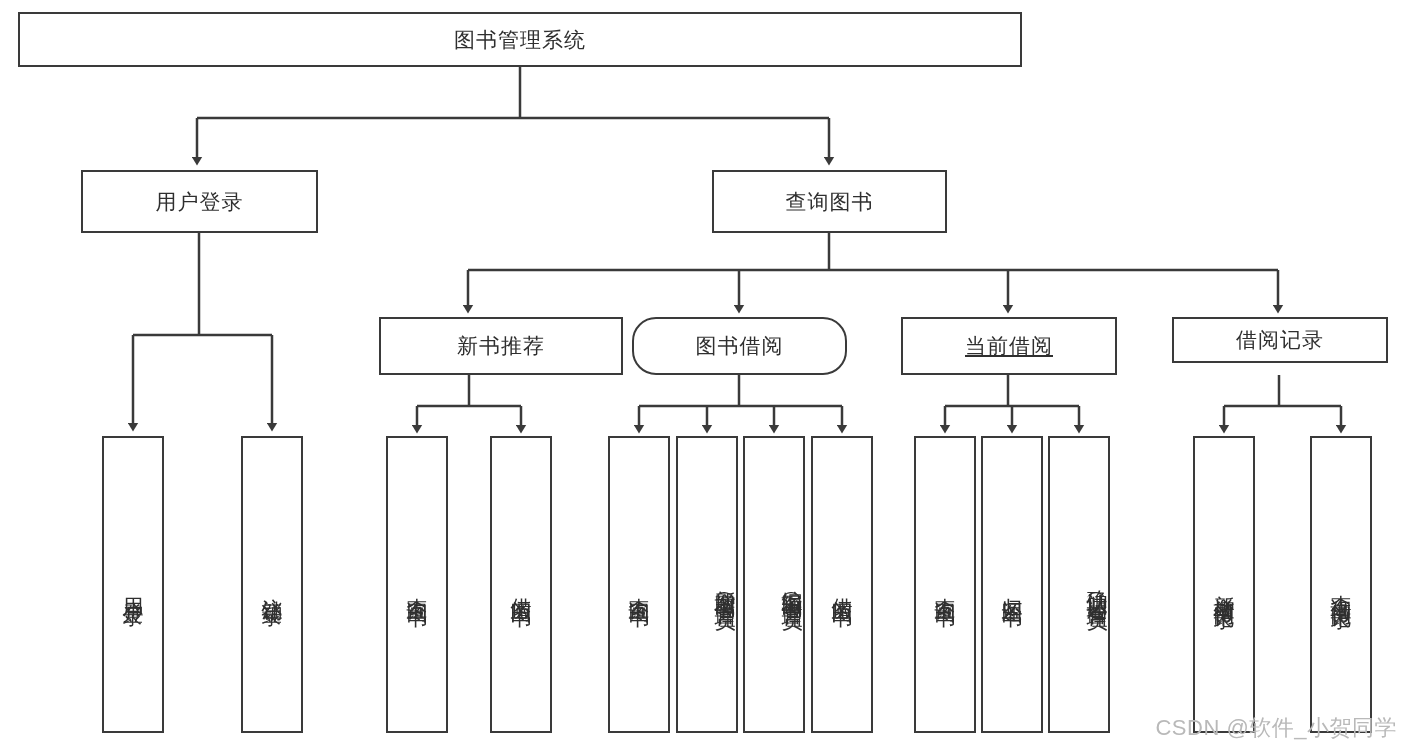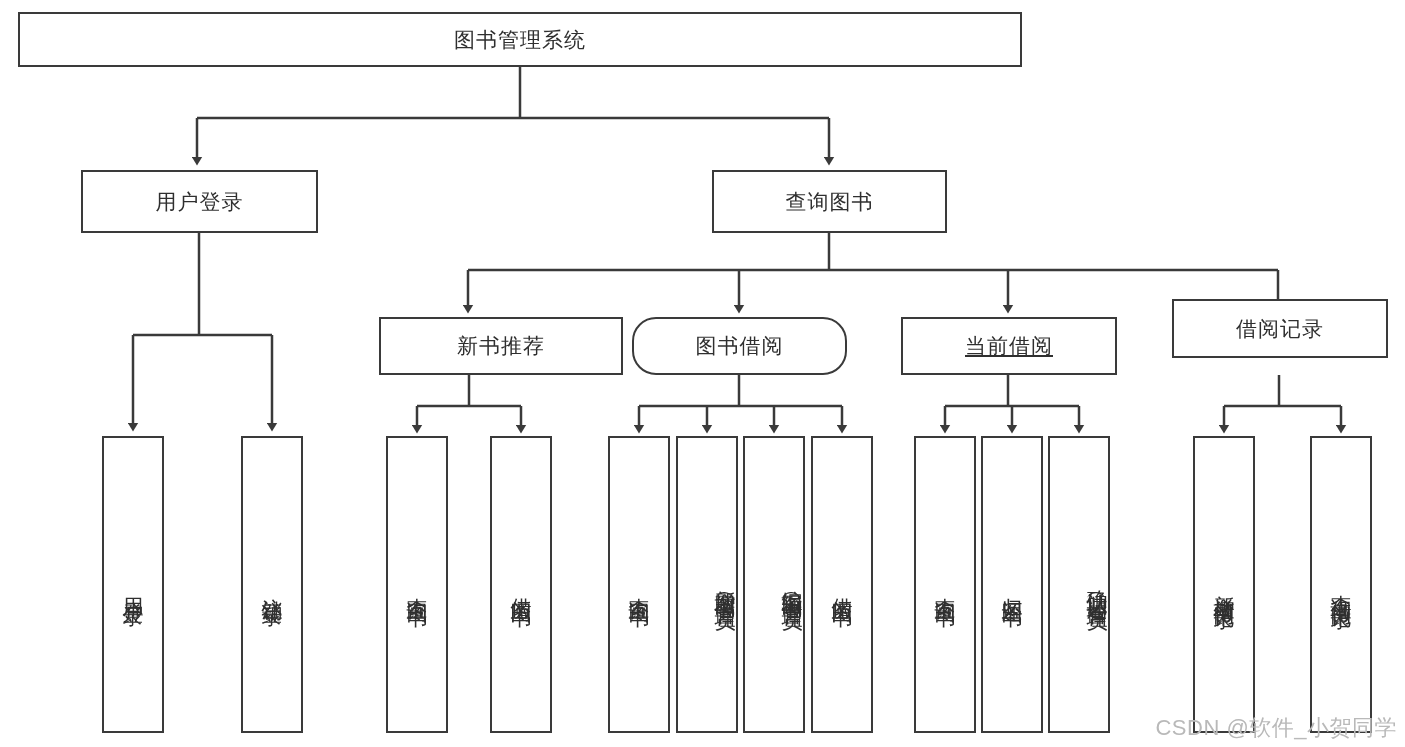"借阅记录" div.node-box { height: 59px -> 46px; top: 299px -> 317px }
